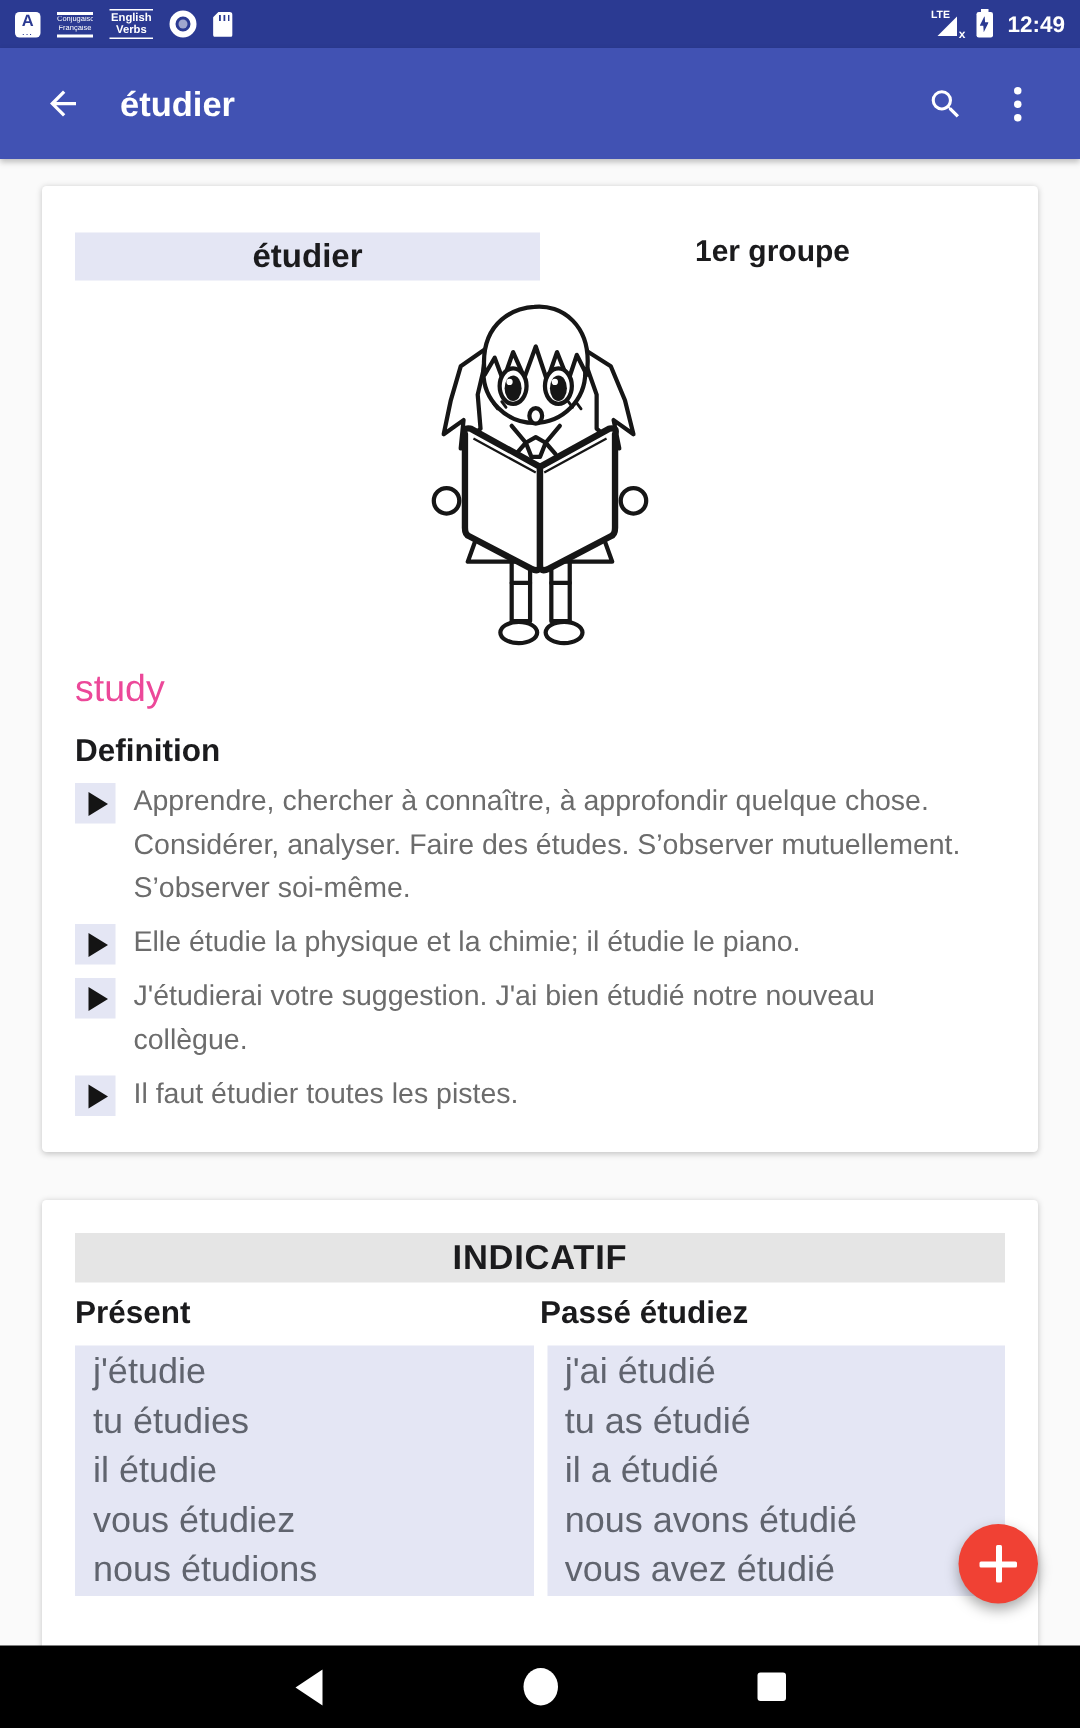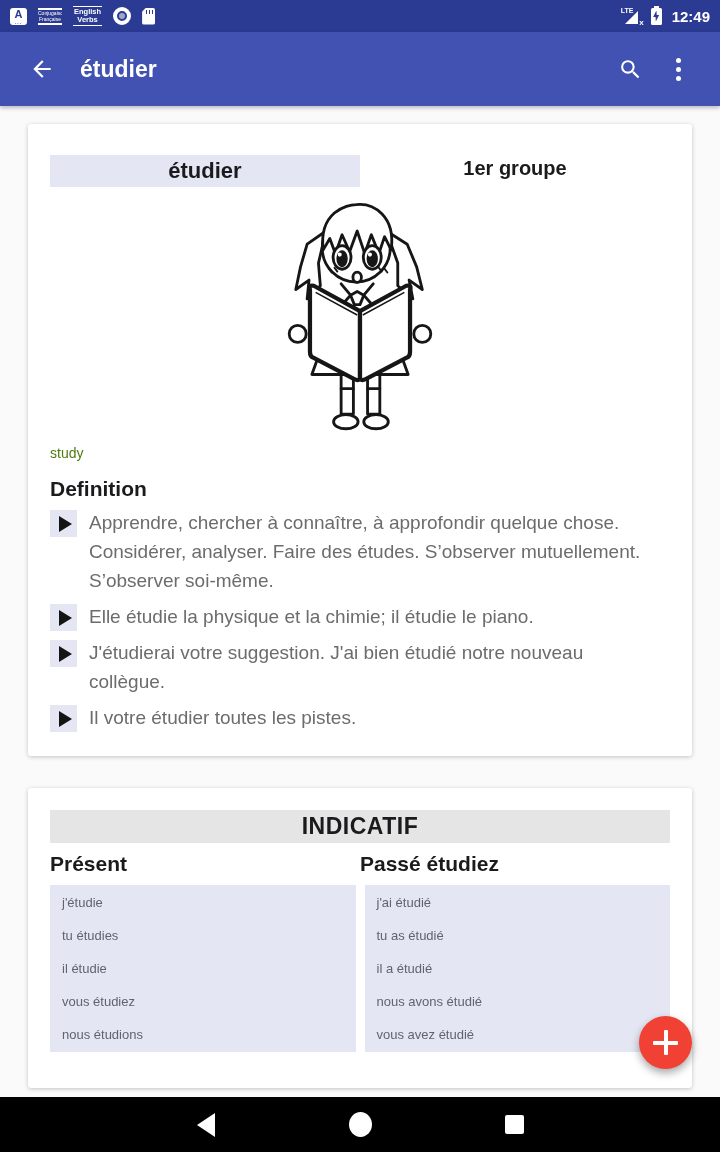"study" .study-link { color: #4d7c0f -> #ec4899; font-size: 14px -> 25px }
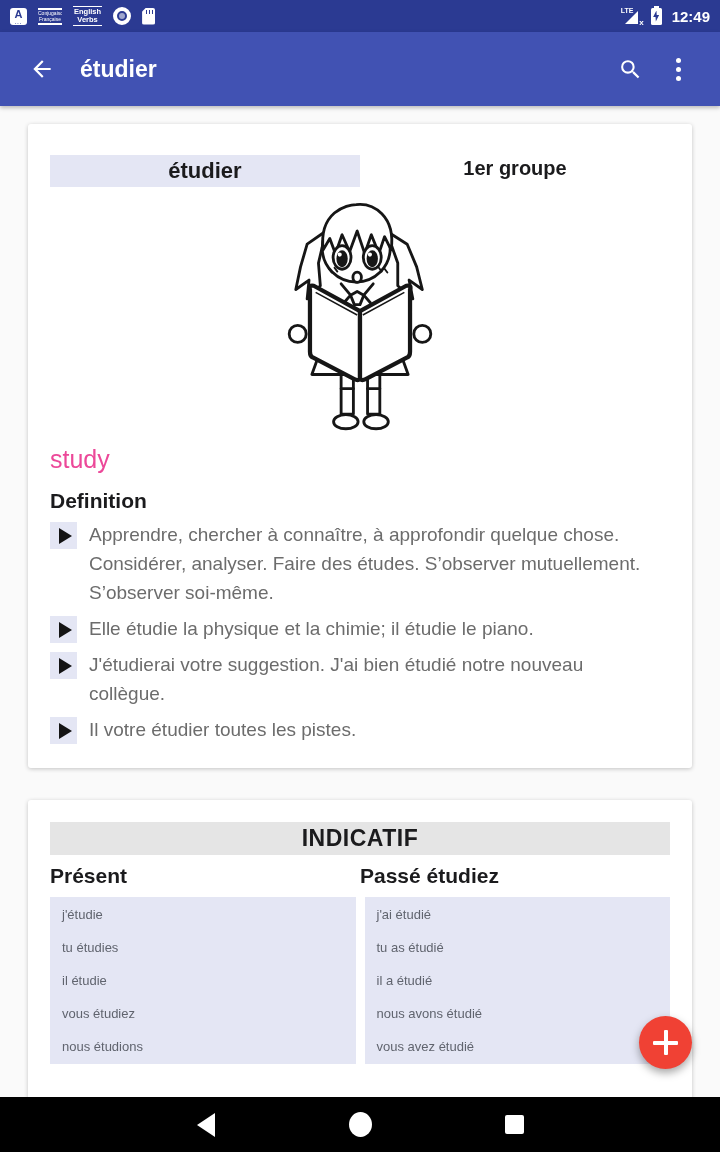"Il votre étudier toutes les" div.bullet-text { text: votre -> faut }
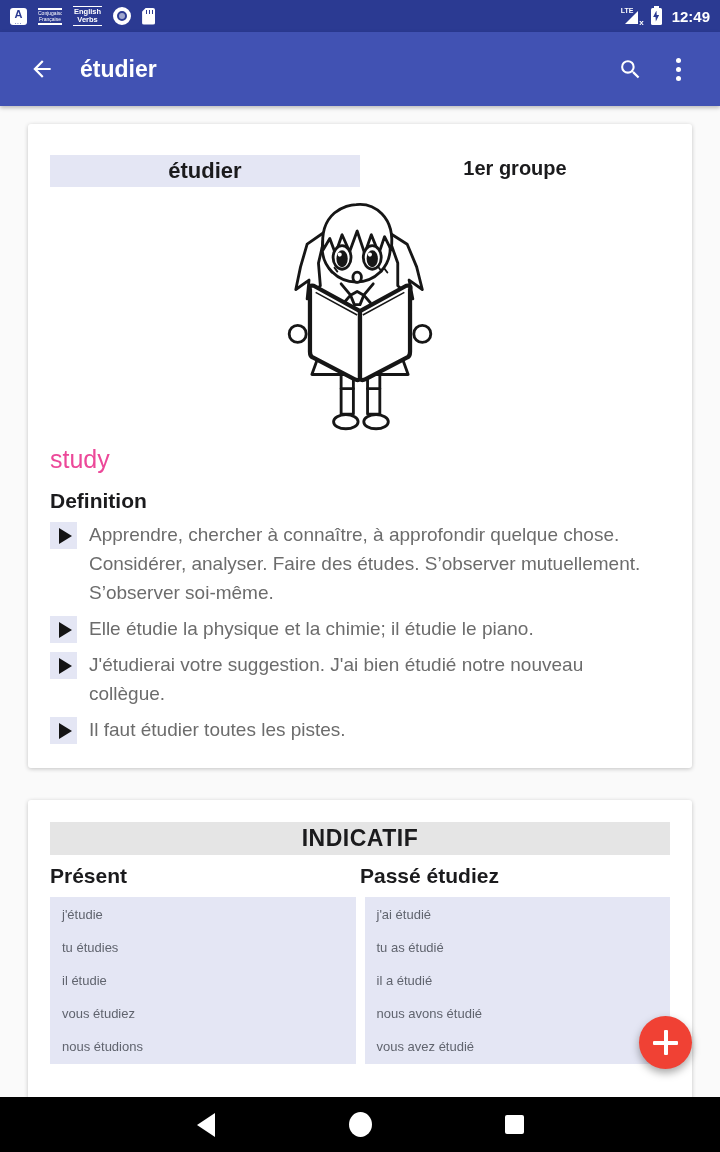"j'étudie" .form-row { font-size: 13px -> 24px }
